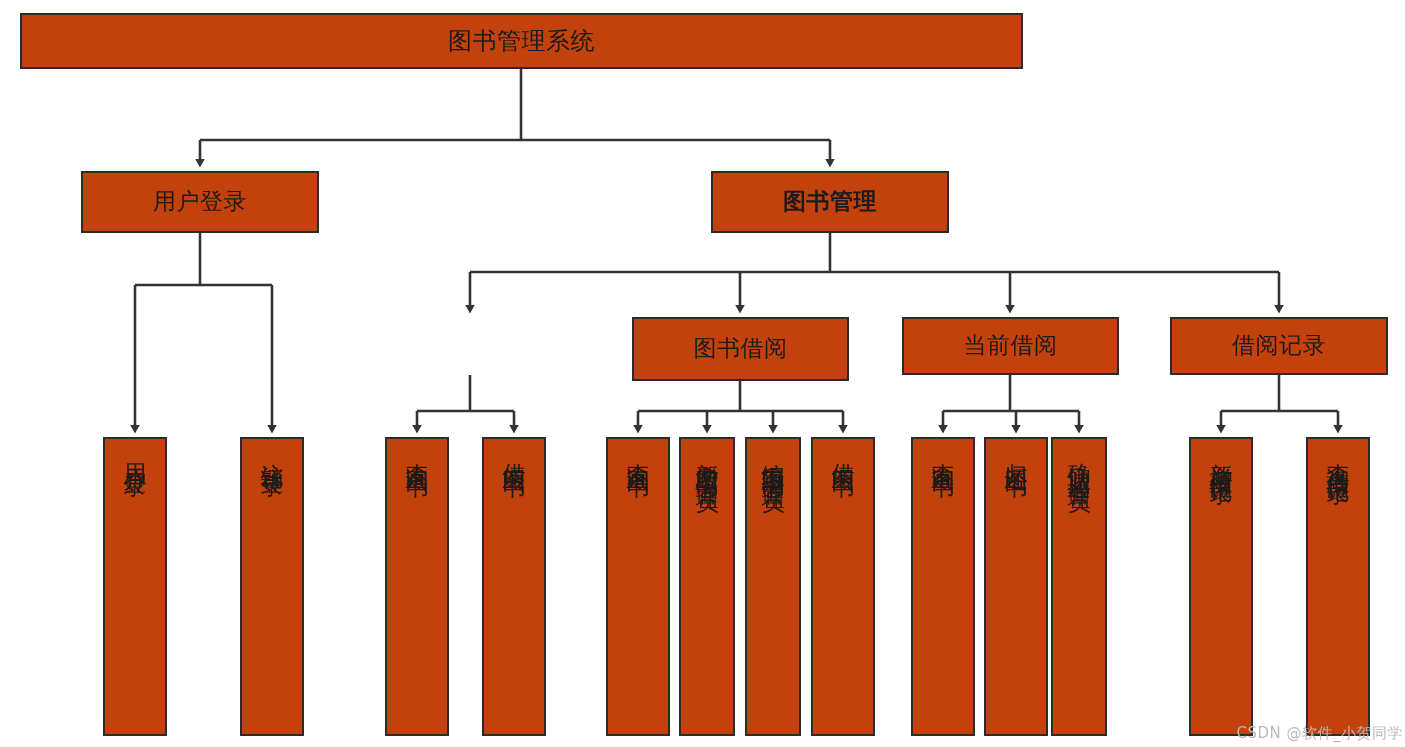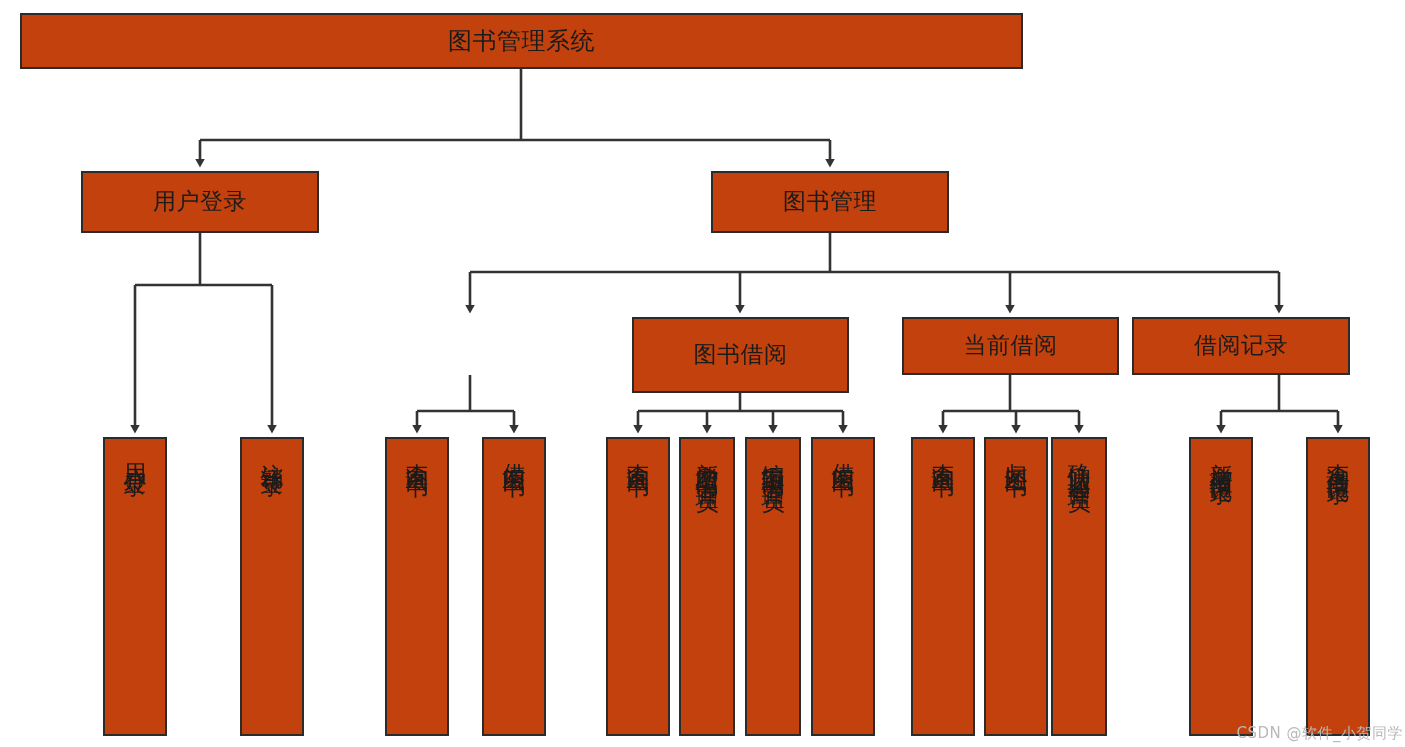"图书管理" div.node { font-weight: none -> bold }
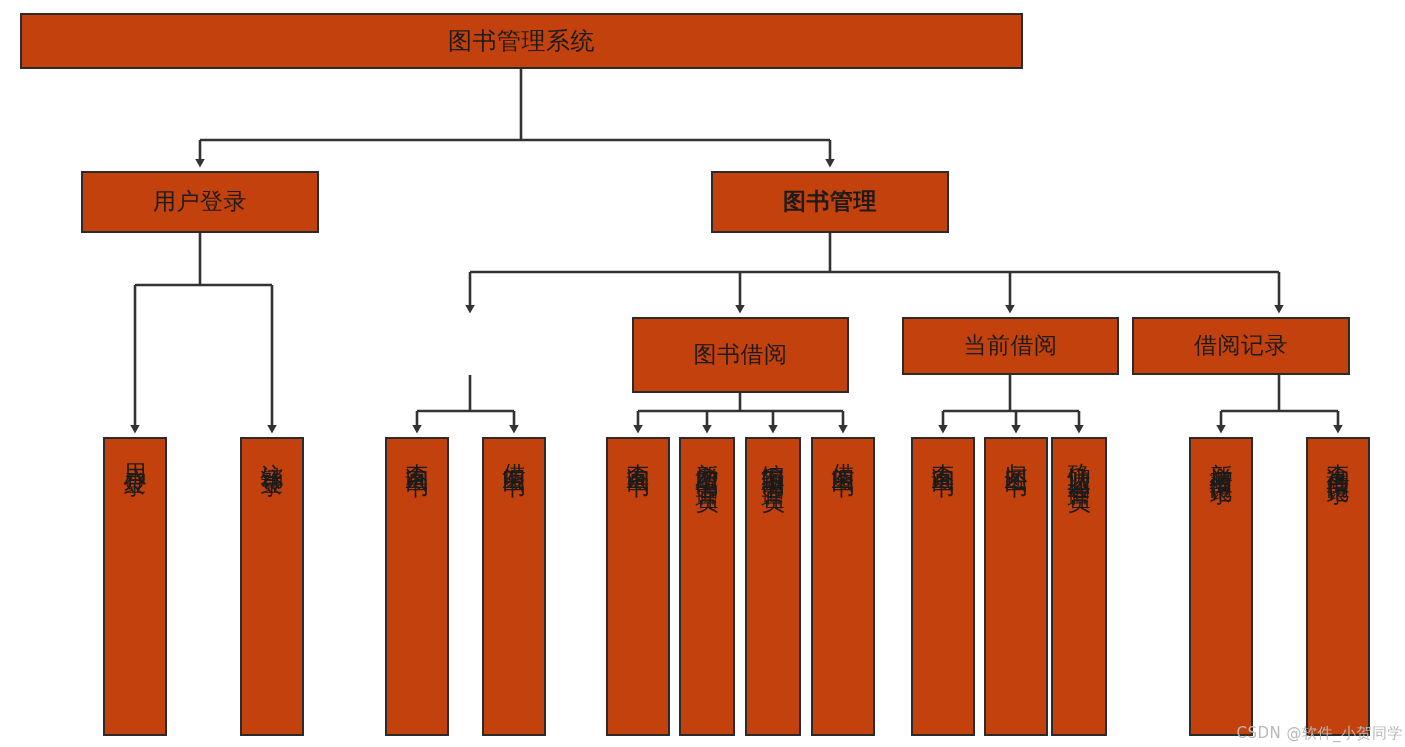"图书借阅" div.node { height: 76px -> 64px }
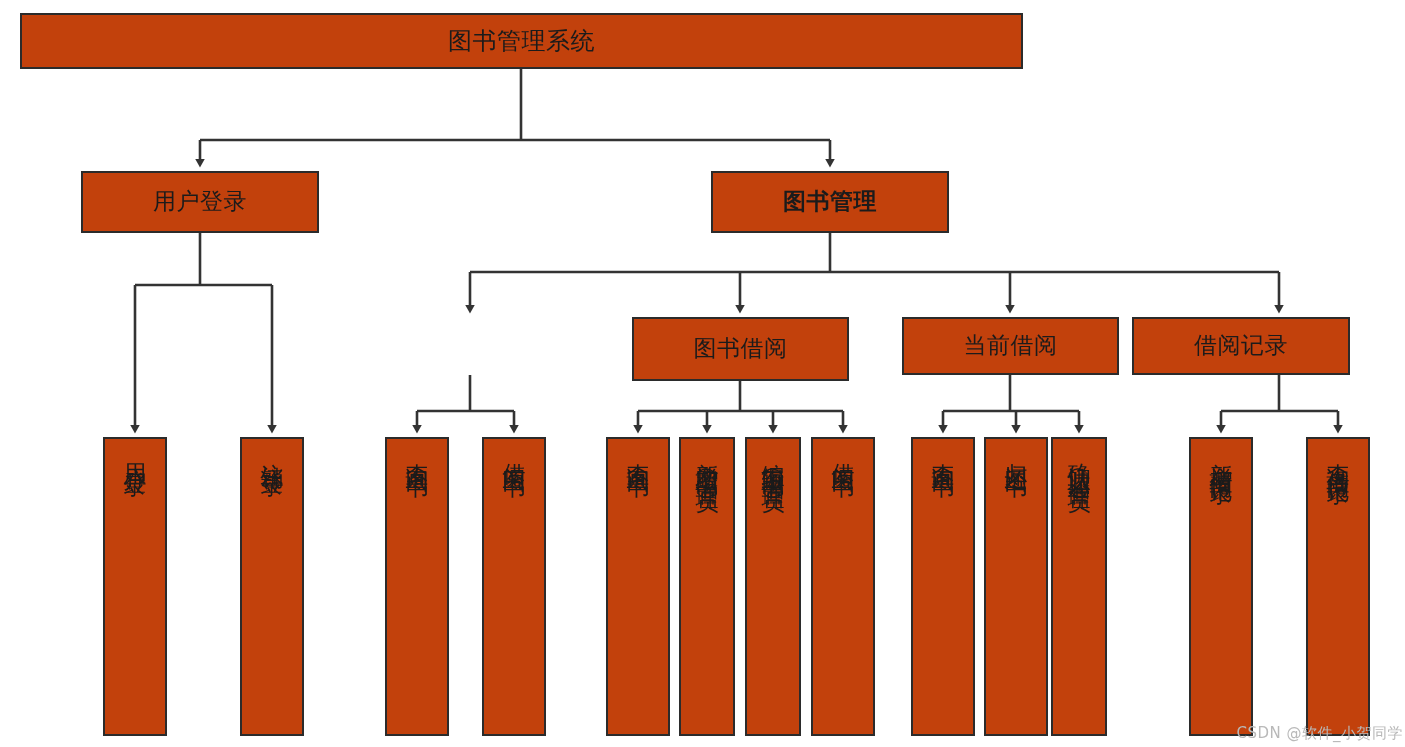"借阅记录" div.node { left: 1132px -> 1170px }
